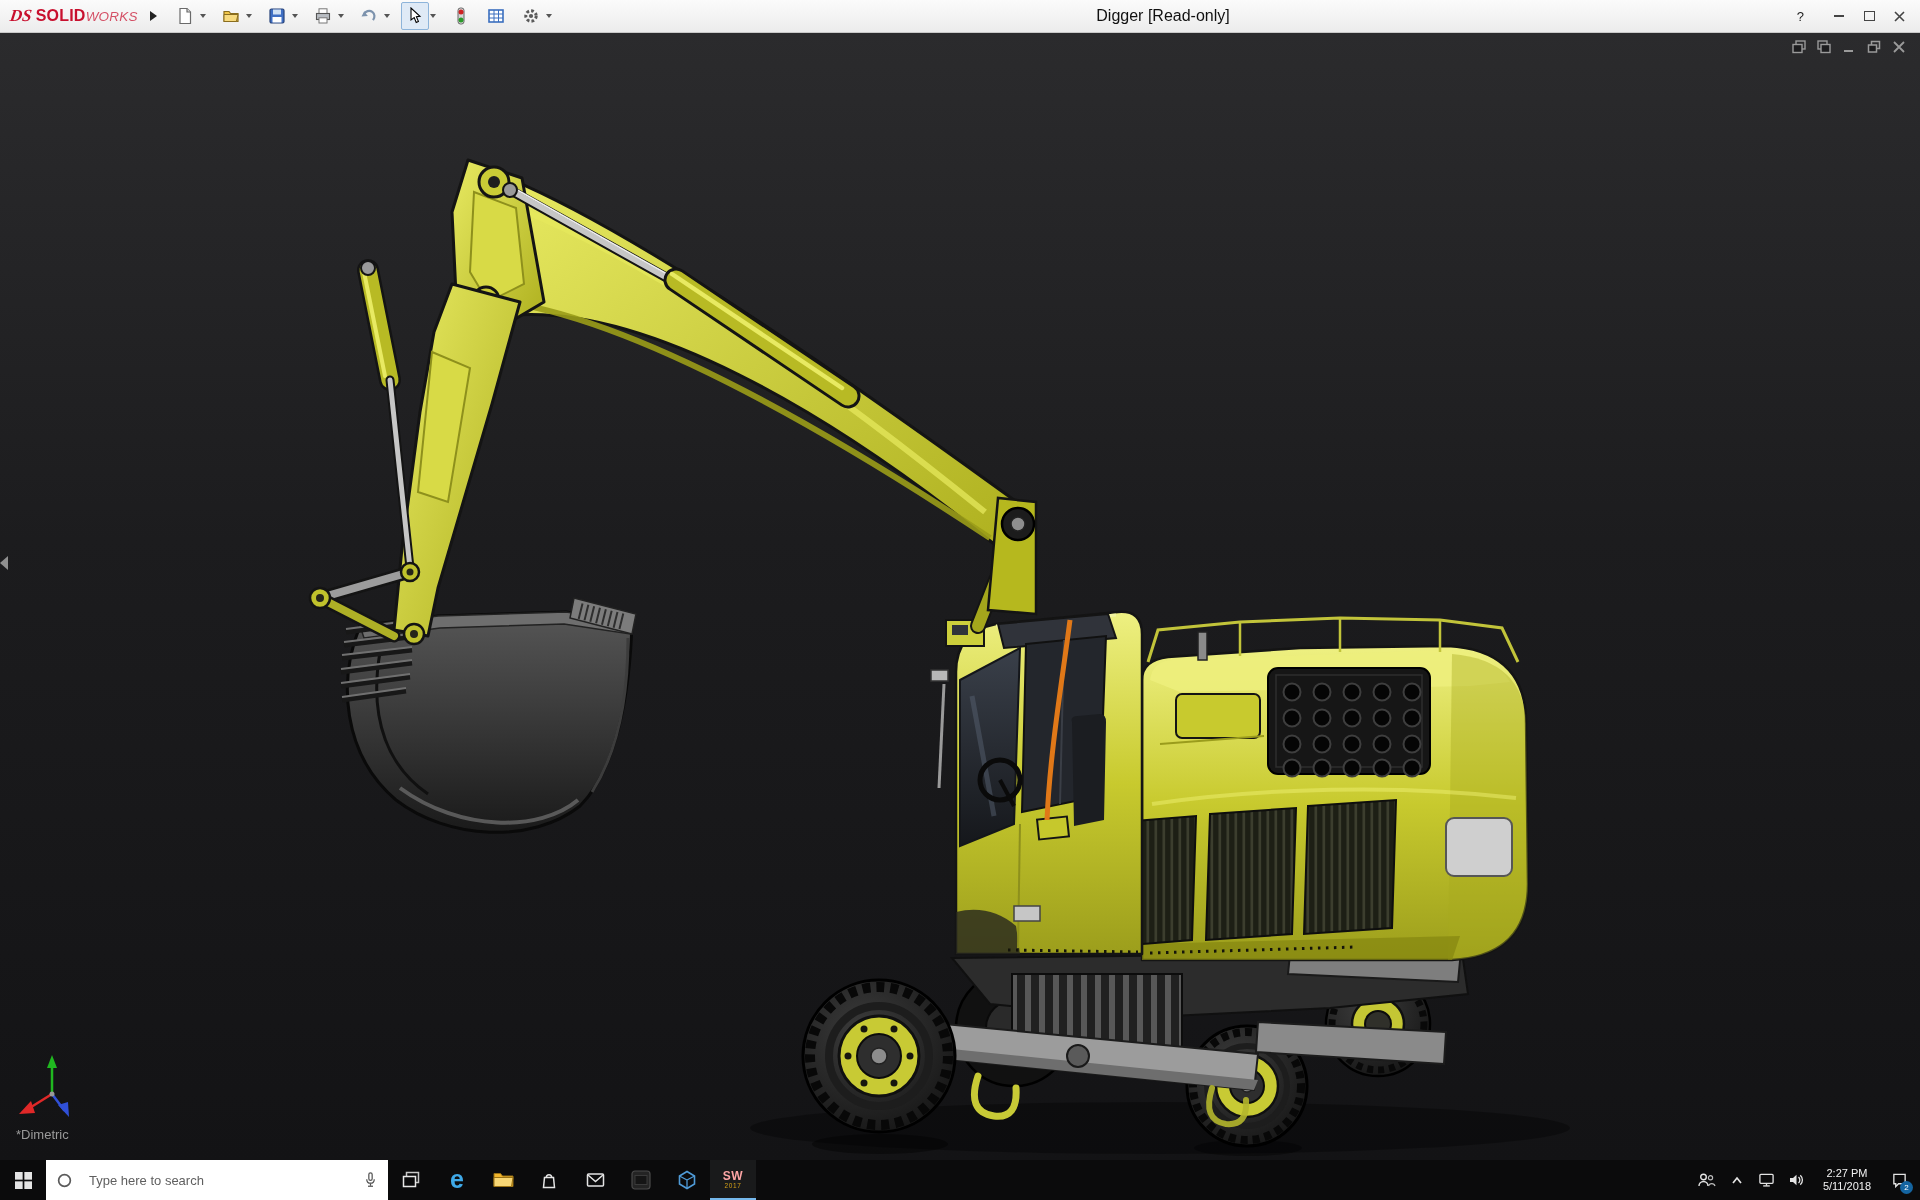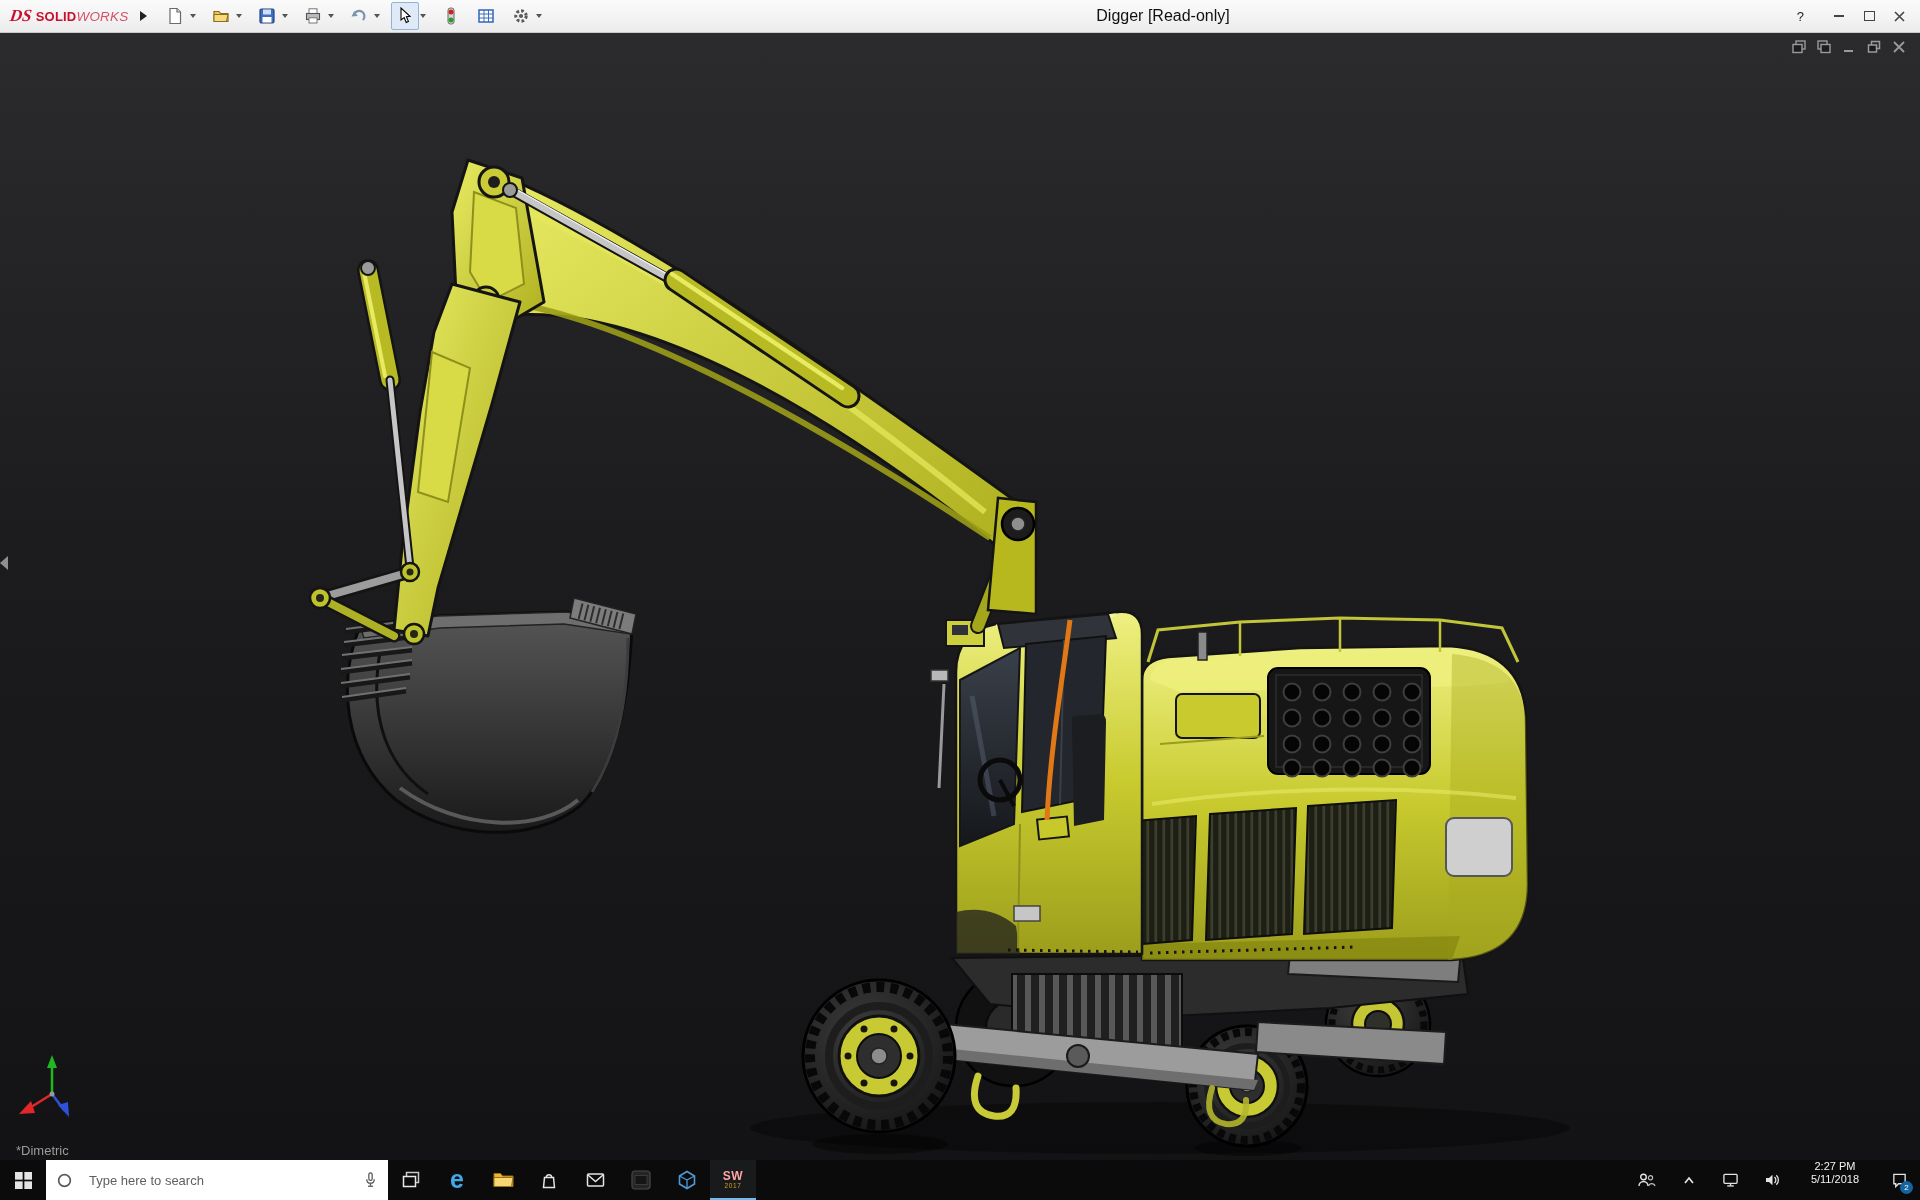"SOLID" .brand .solid { font-size: 13px -> 16px }
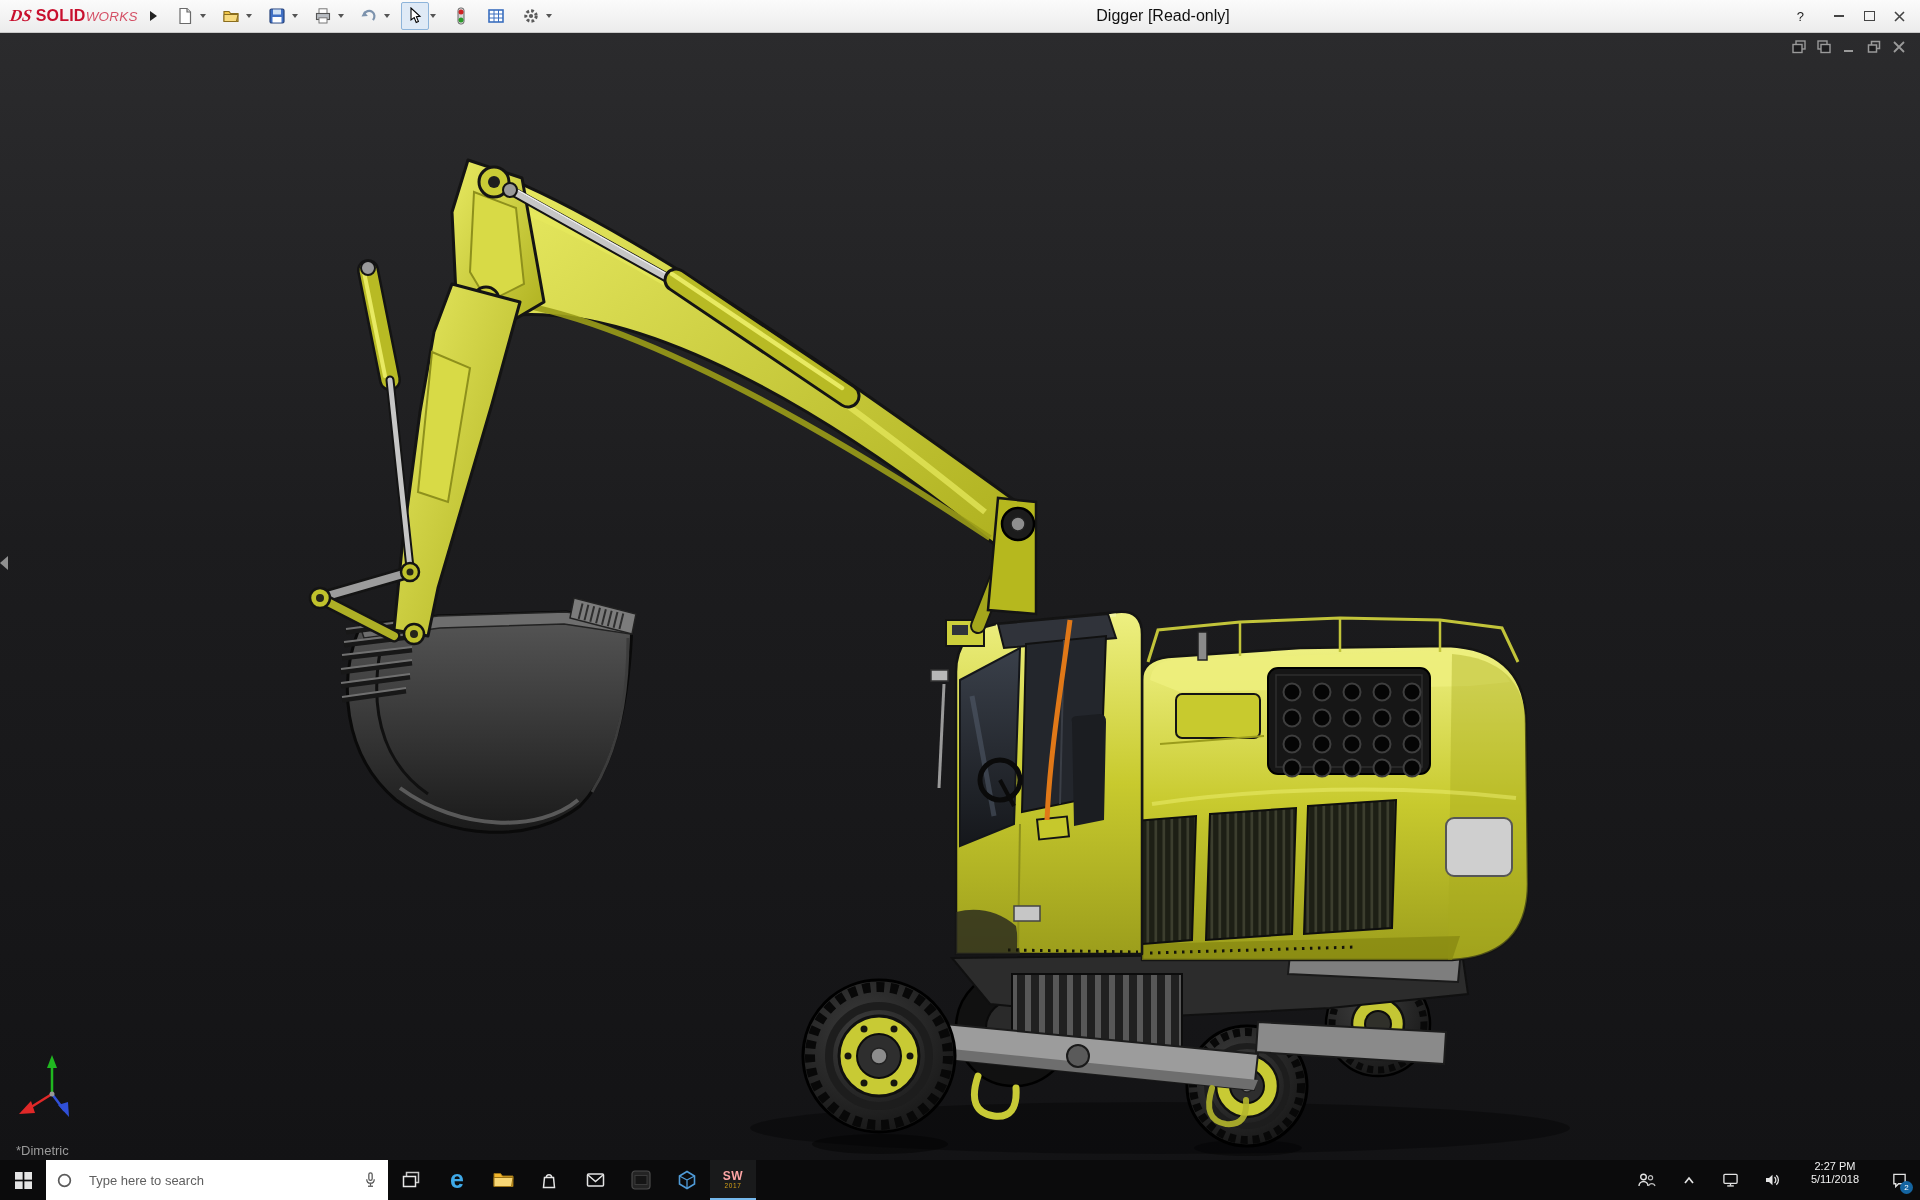"*Dimetric" .view-label { bottom: 2px -> 18px }
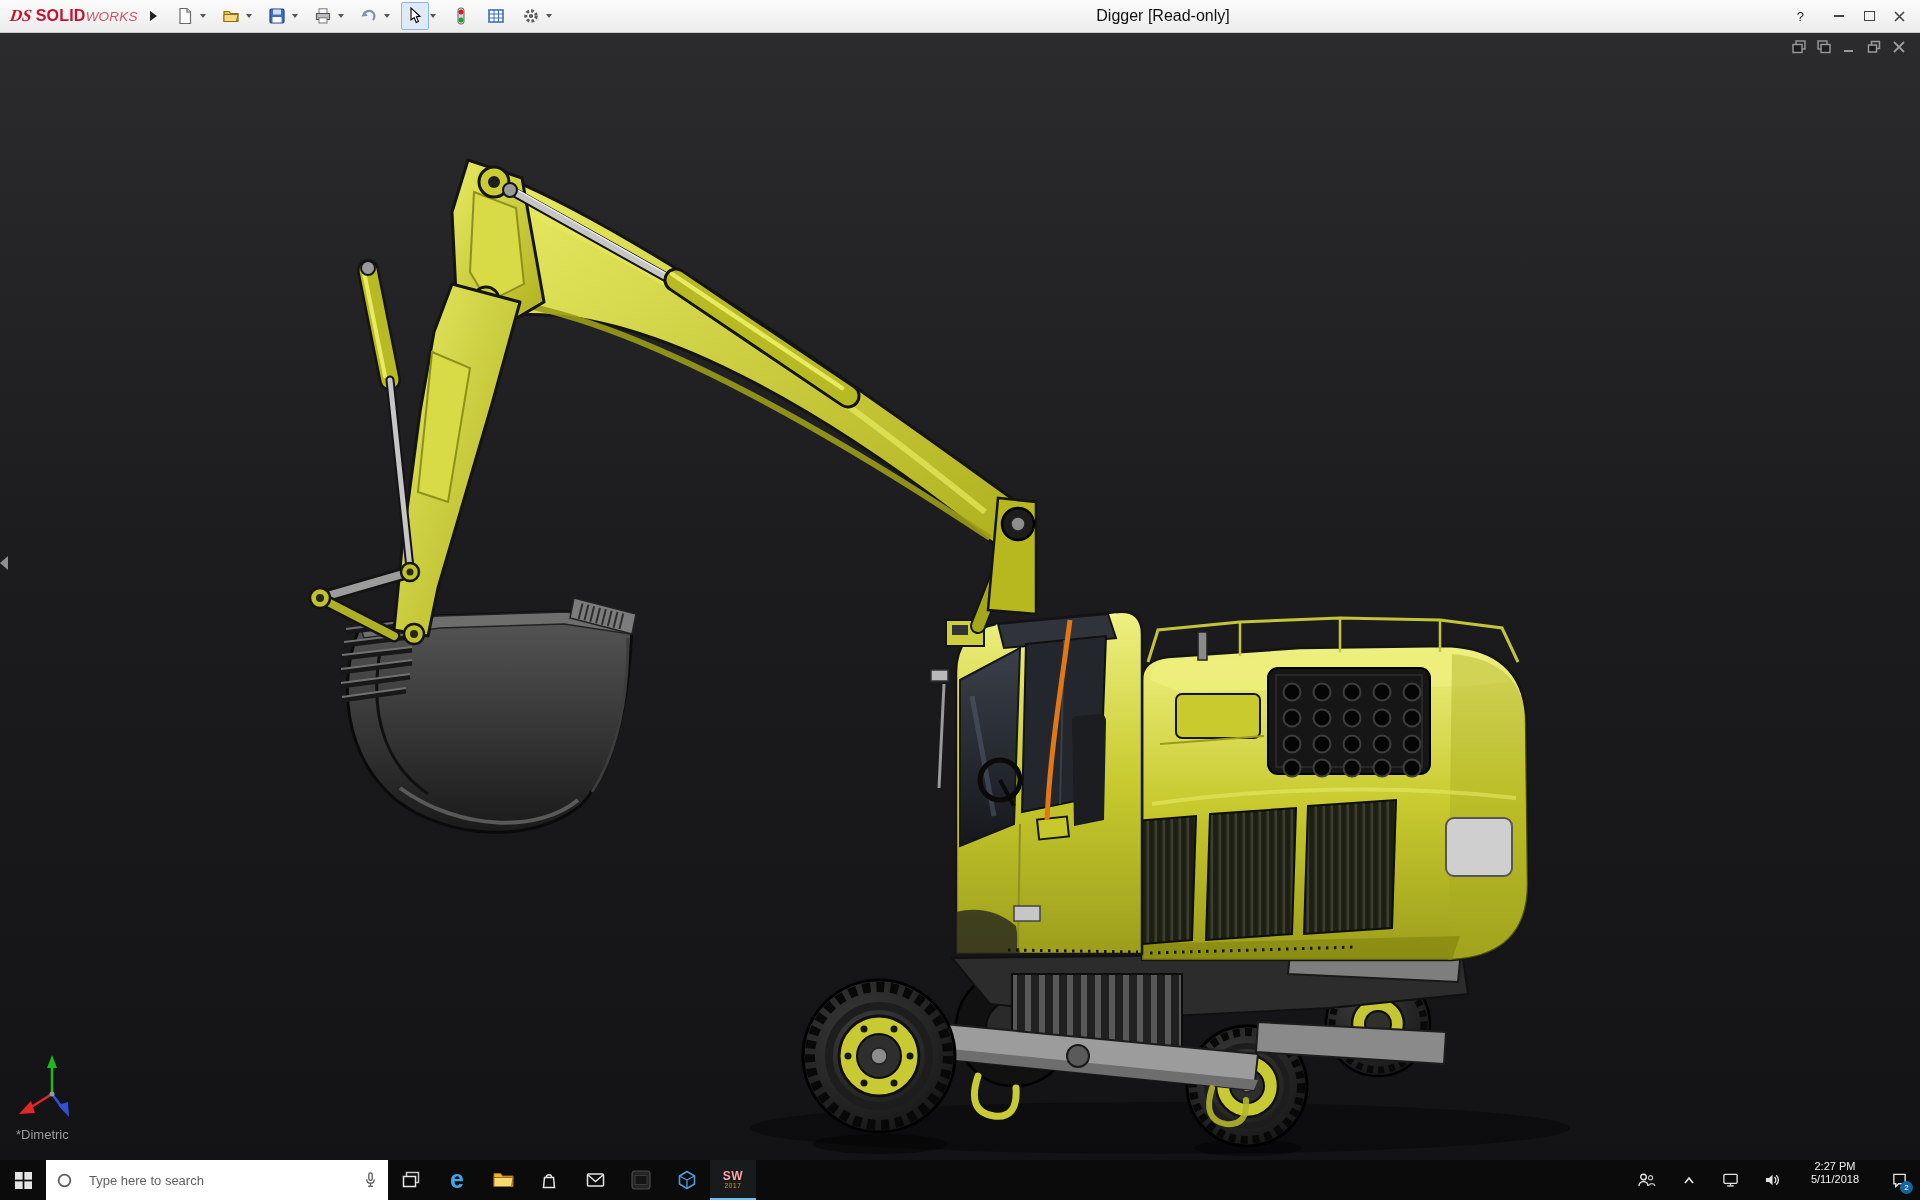"2:27 PM" .tray { align-items: none -> center; gap: 16px -> 4px }
